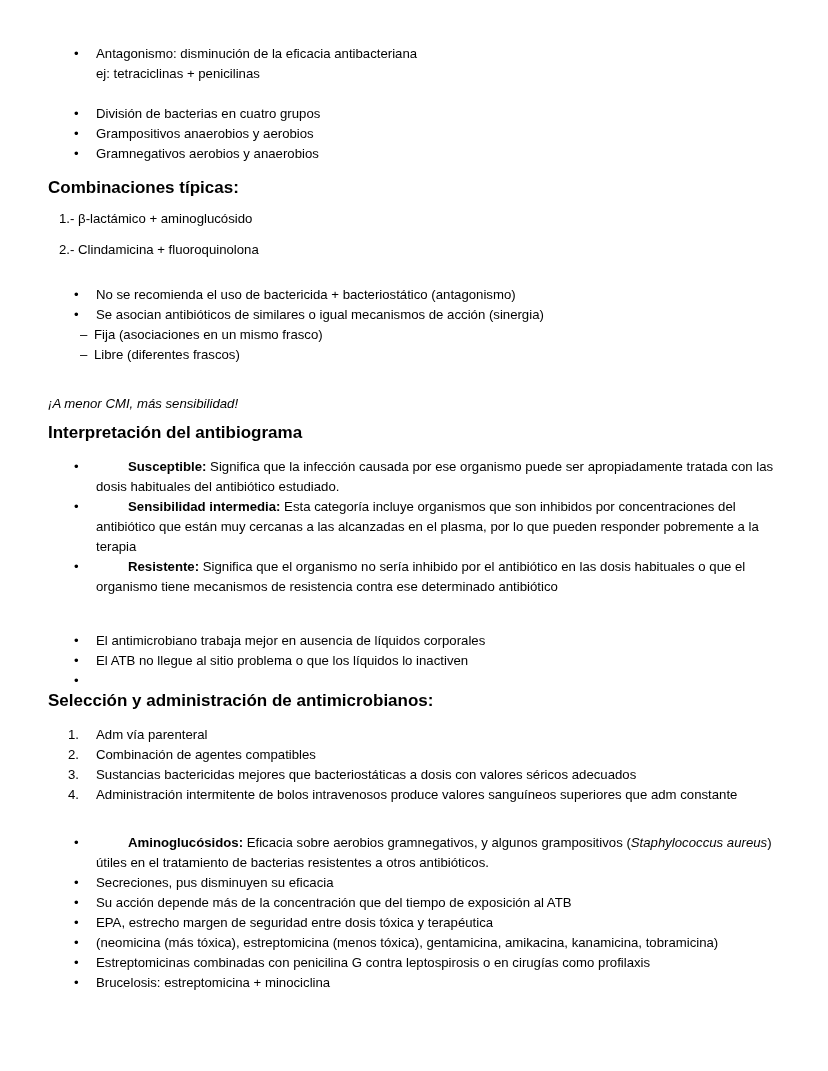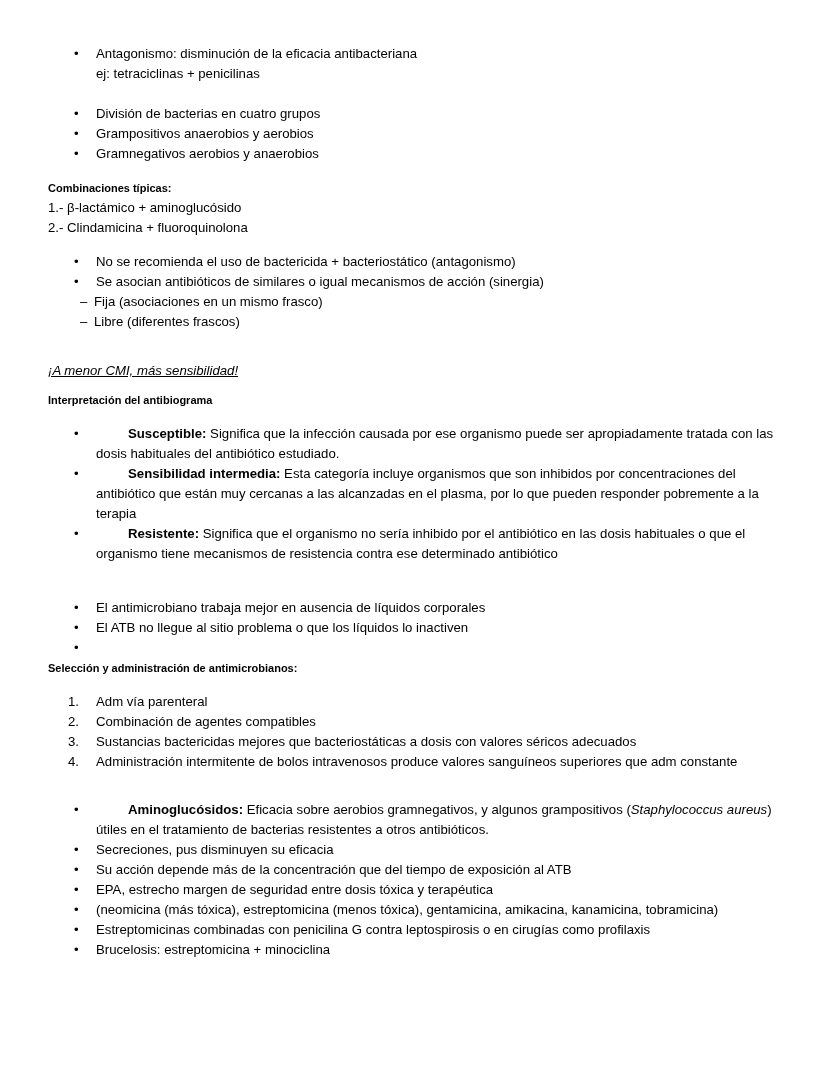"Combinaciones típicas:" .heading { font-size: 11px -> 17px }
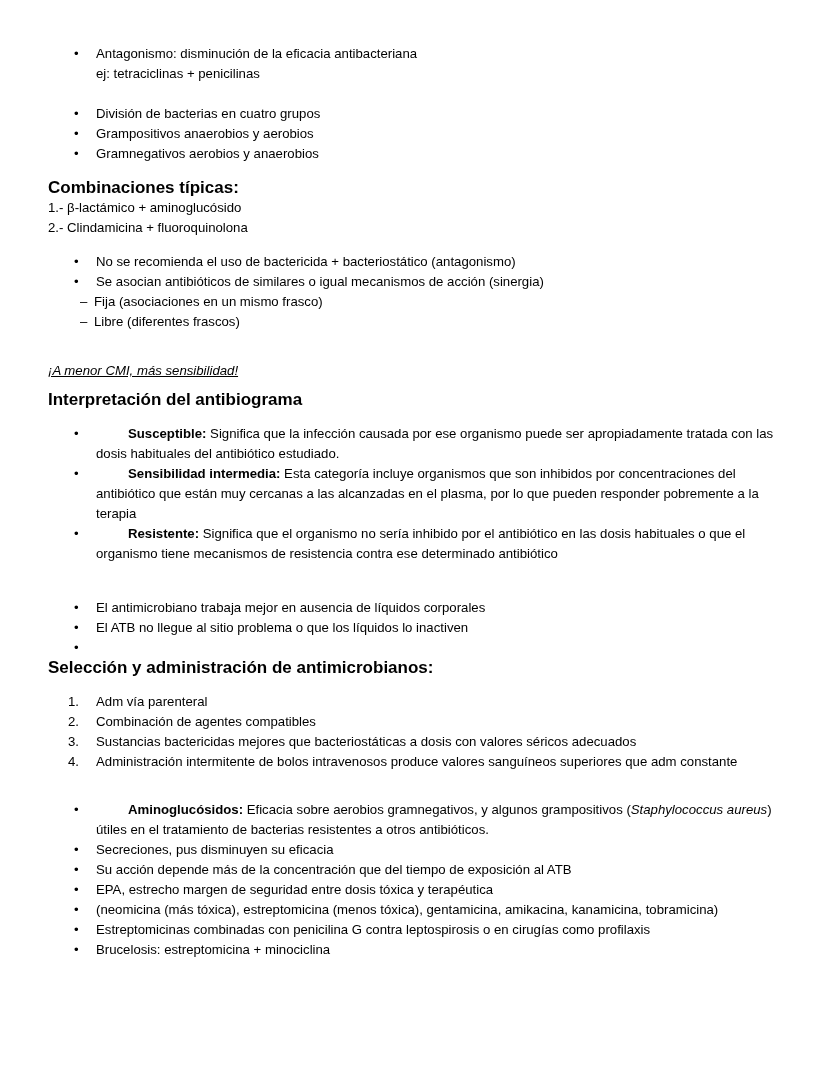"1.- β-lactámico + aminoglucósido" .plain { margin: 0 -> 11px }
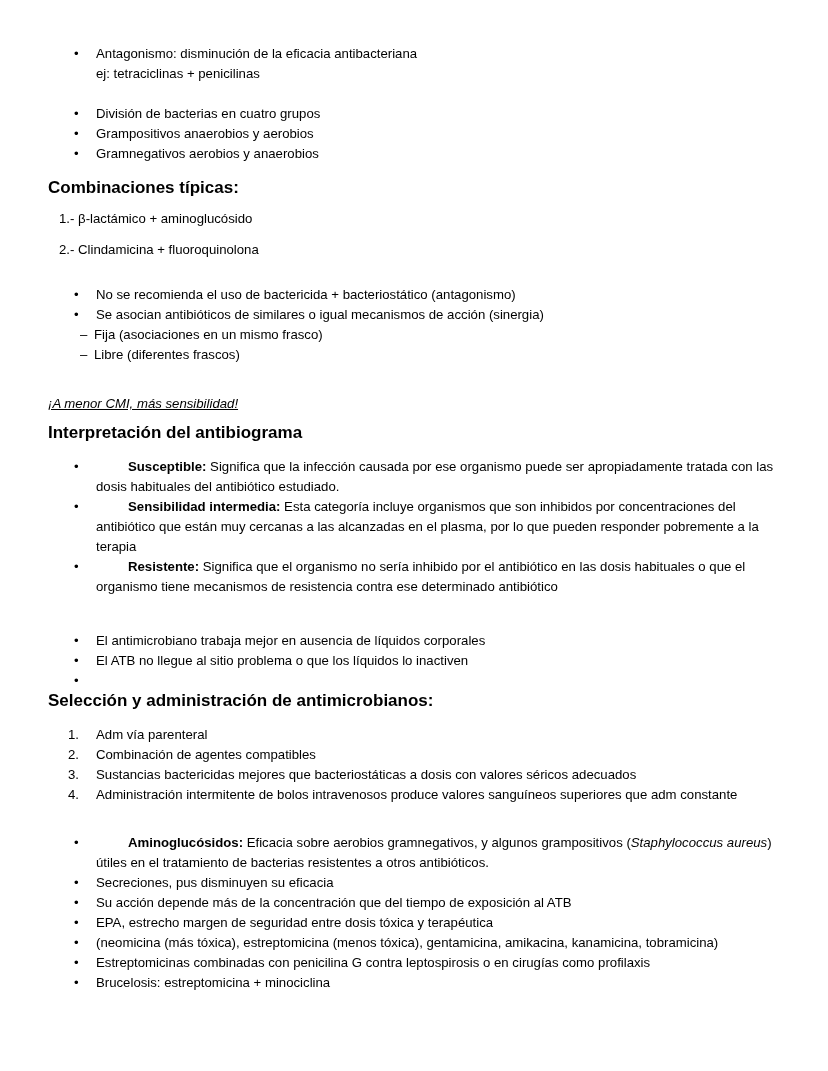"¡A menor CMI, más sensibilidad!" .italic-note { text-decoration: underline -> none }
